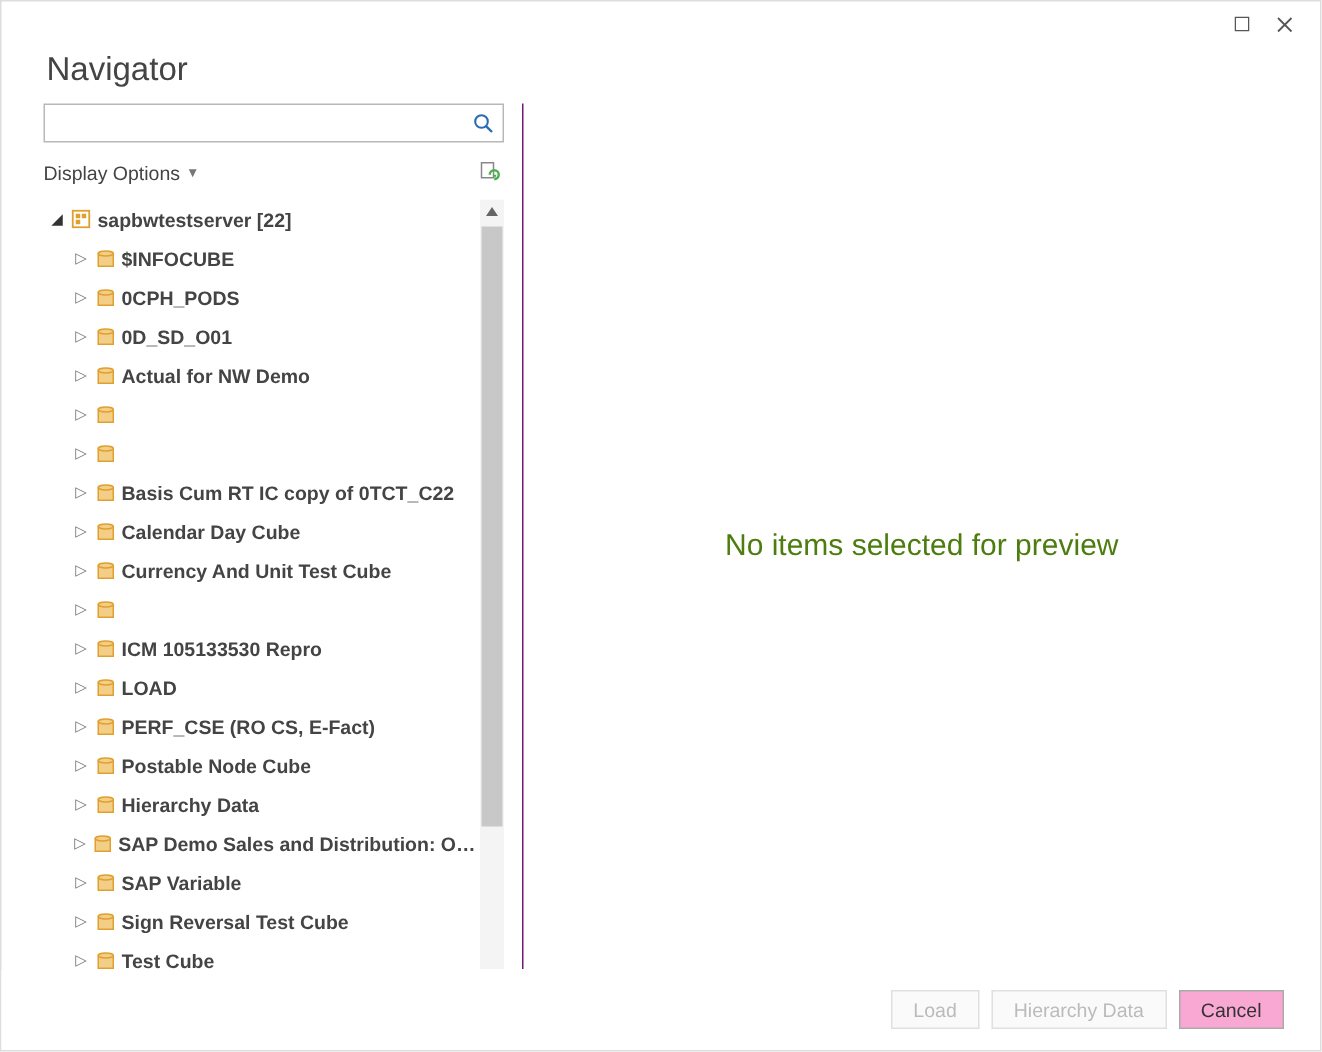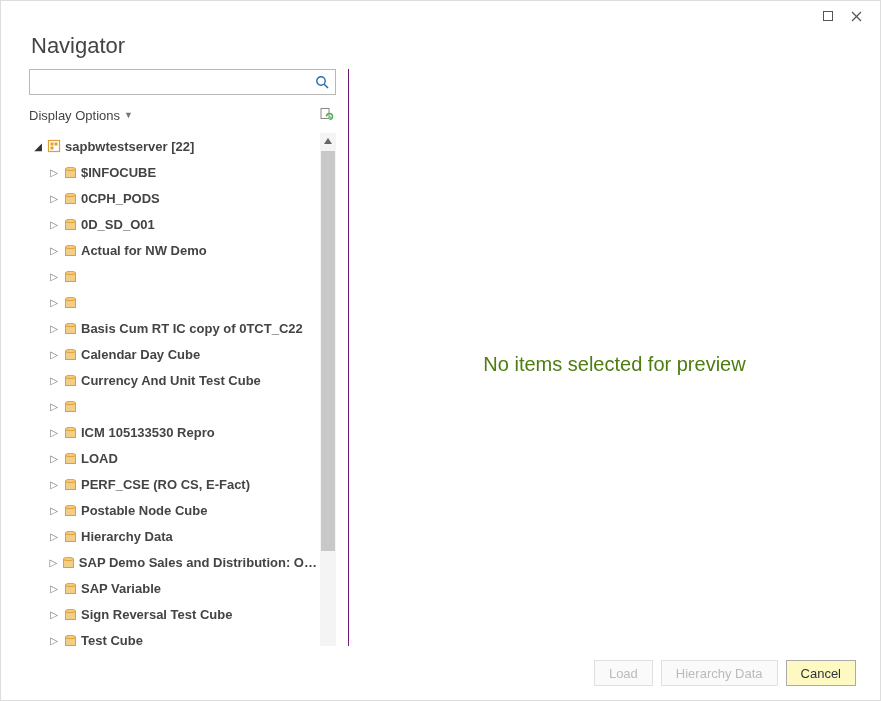"Cancel" .footer button { background: #fef9c3 -> #f9a8d4 }
